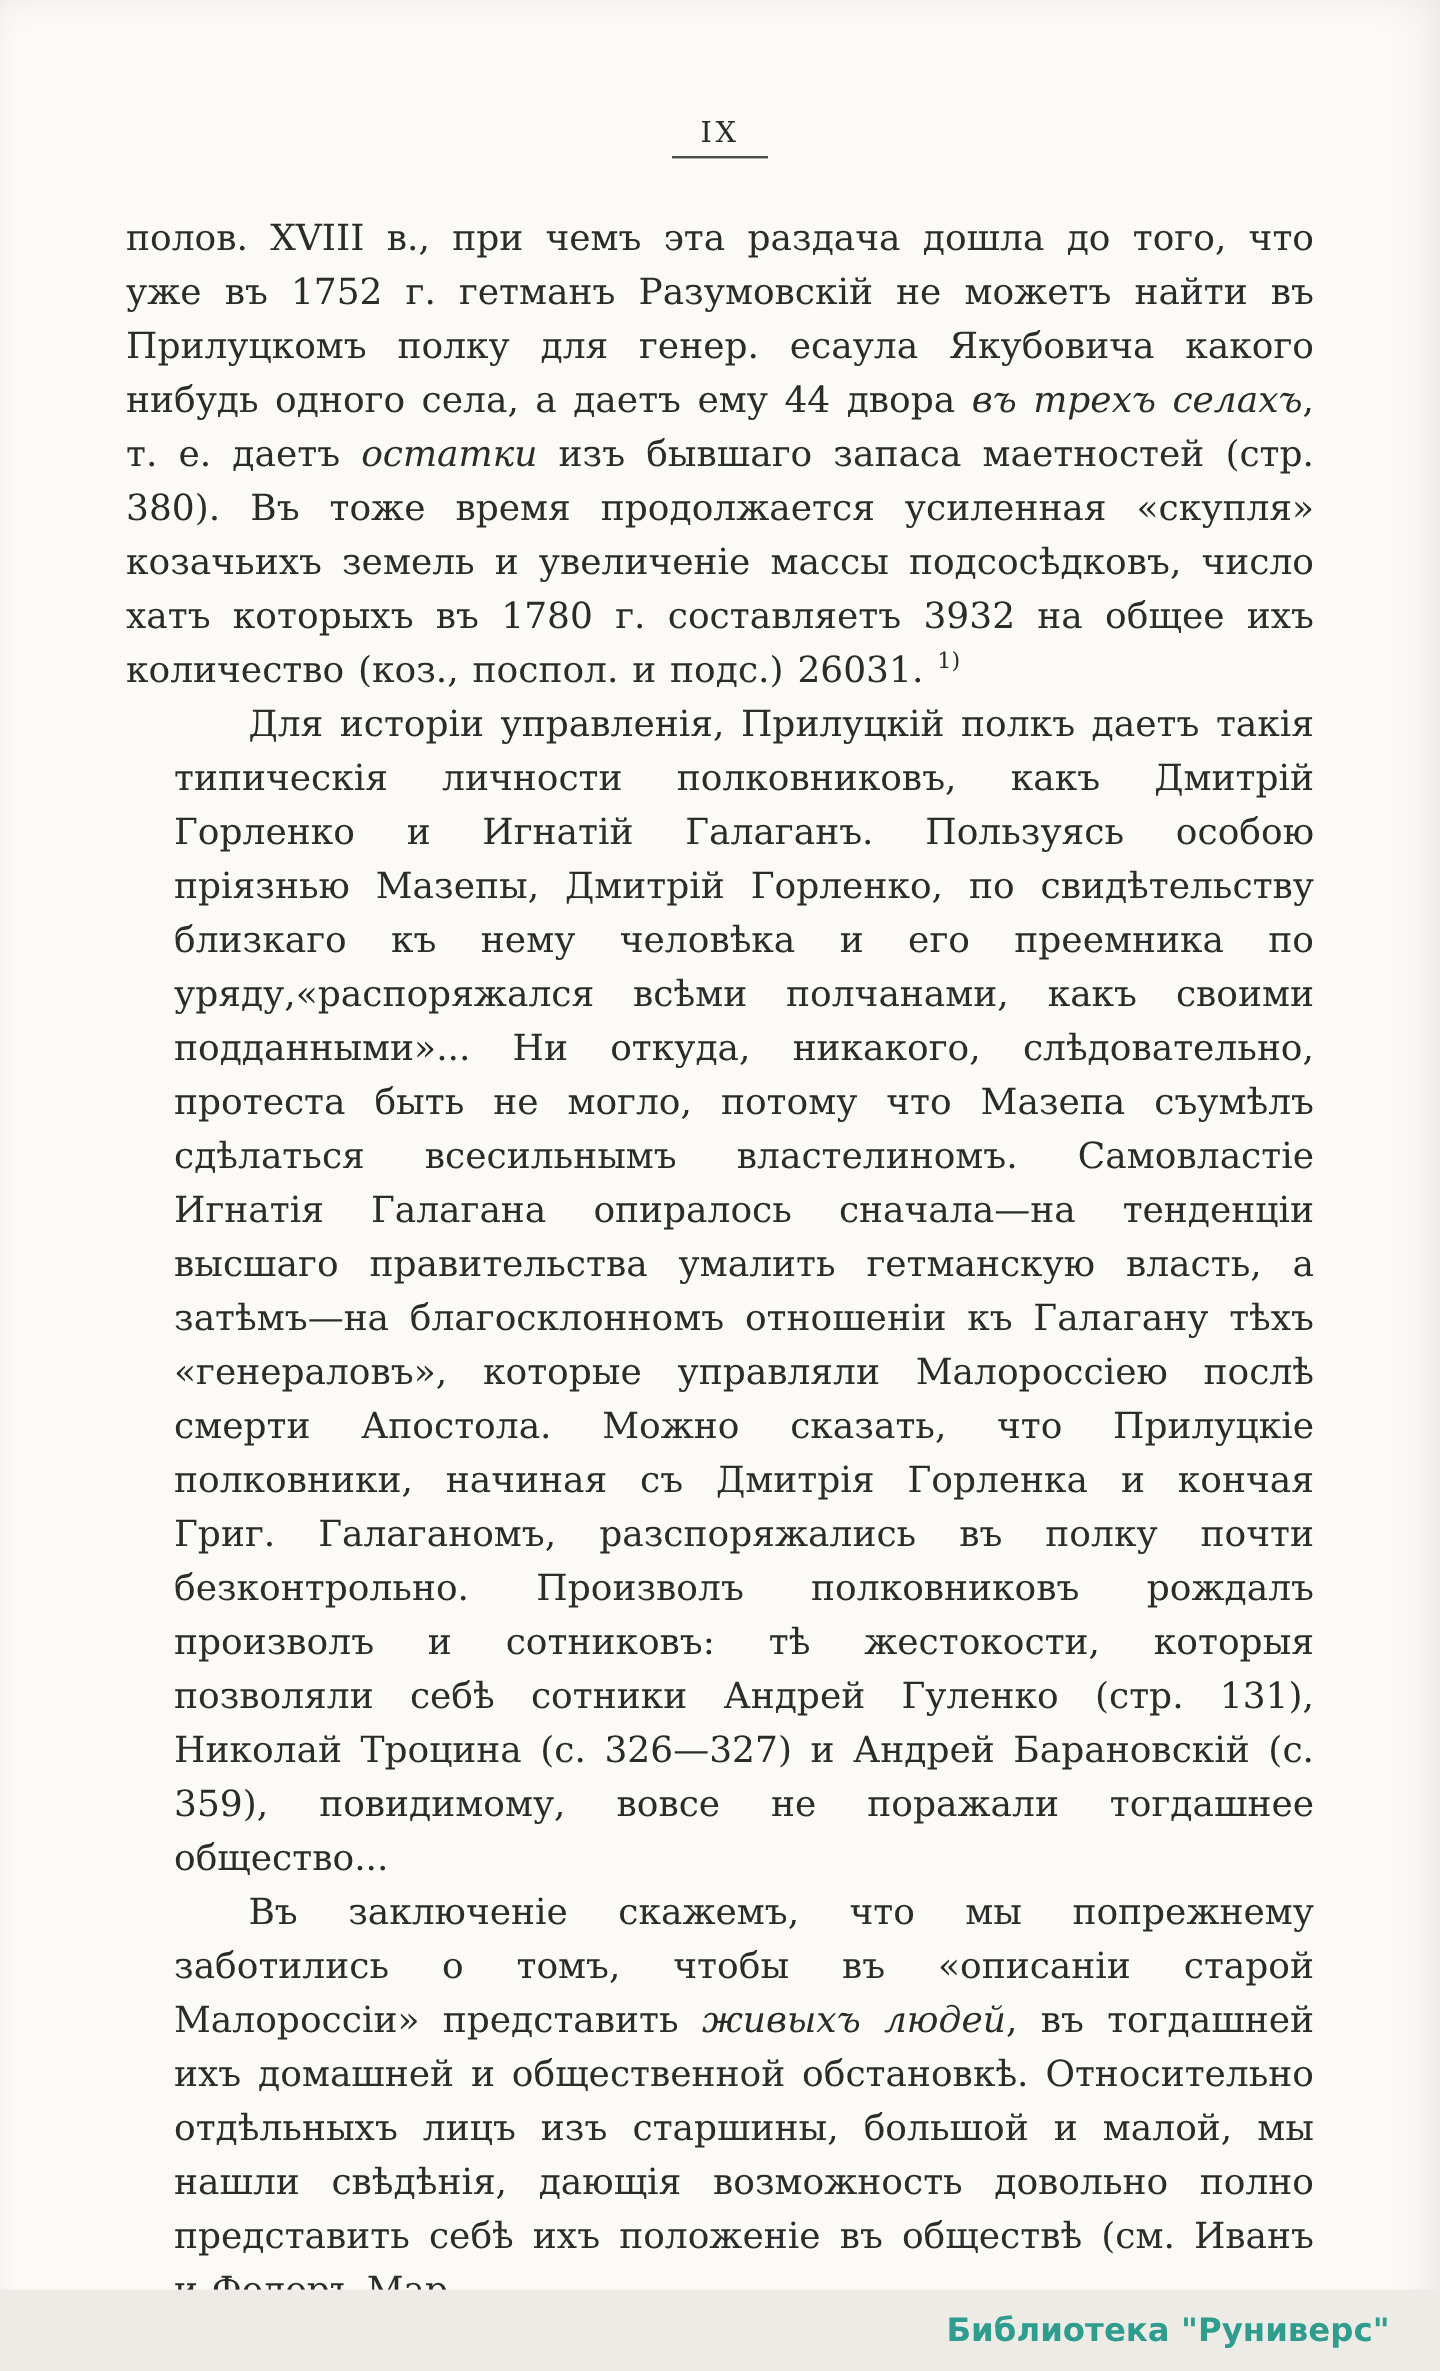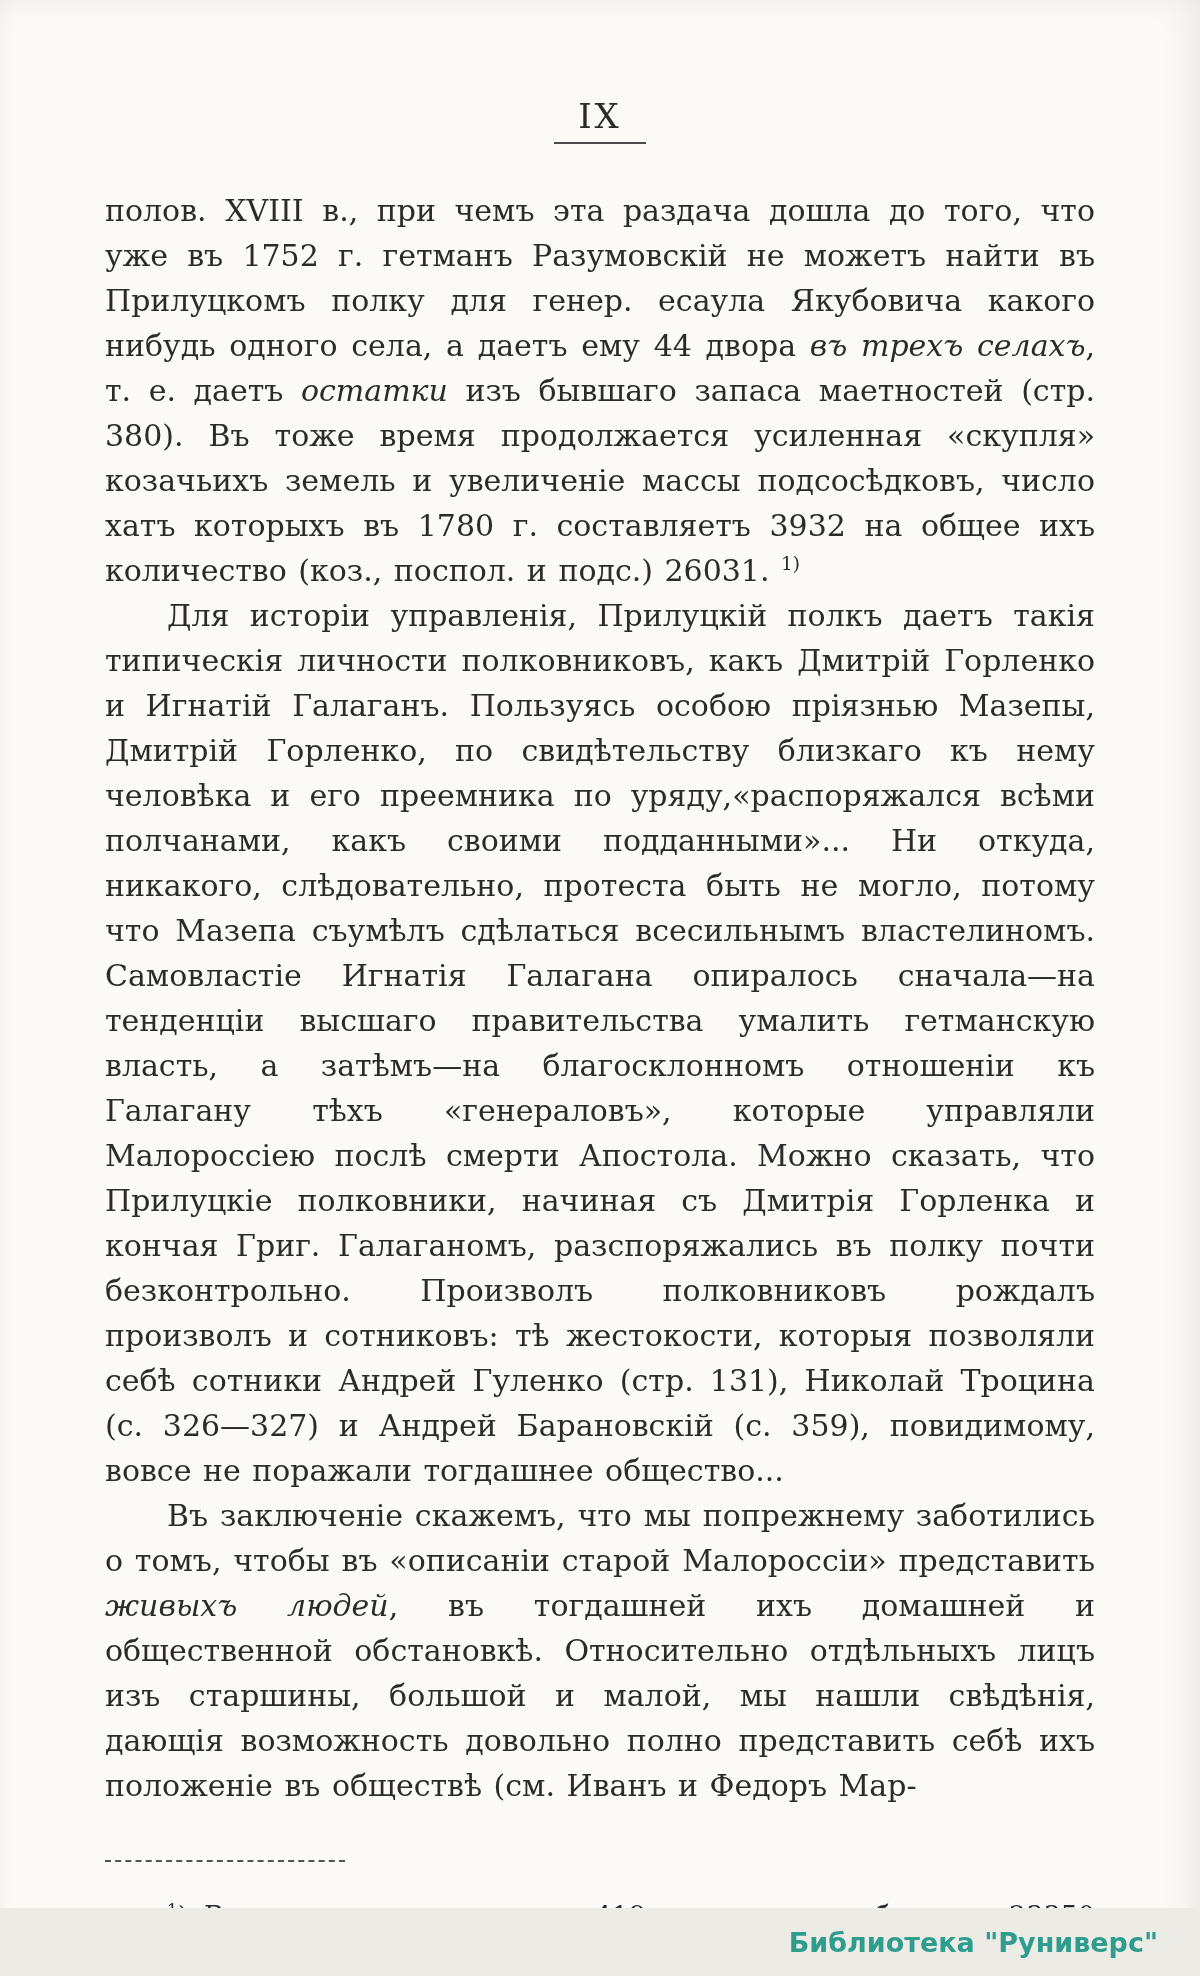"IX" .page-number { font-size: 34px -> 24px }
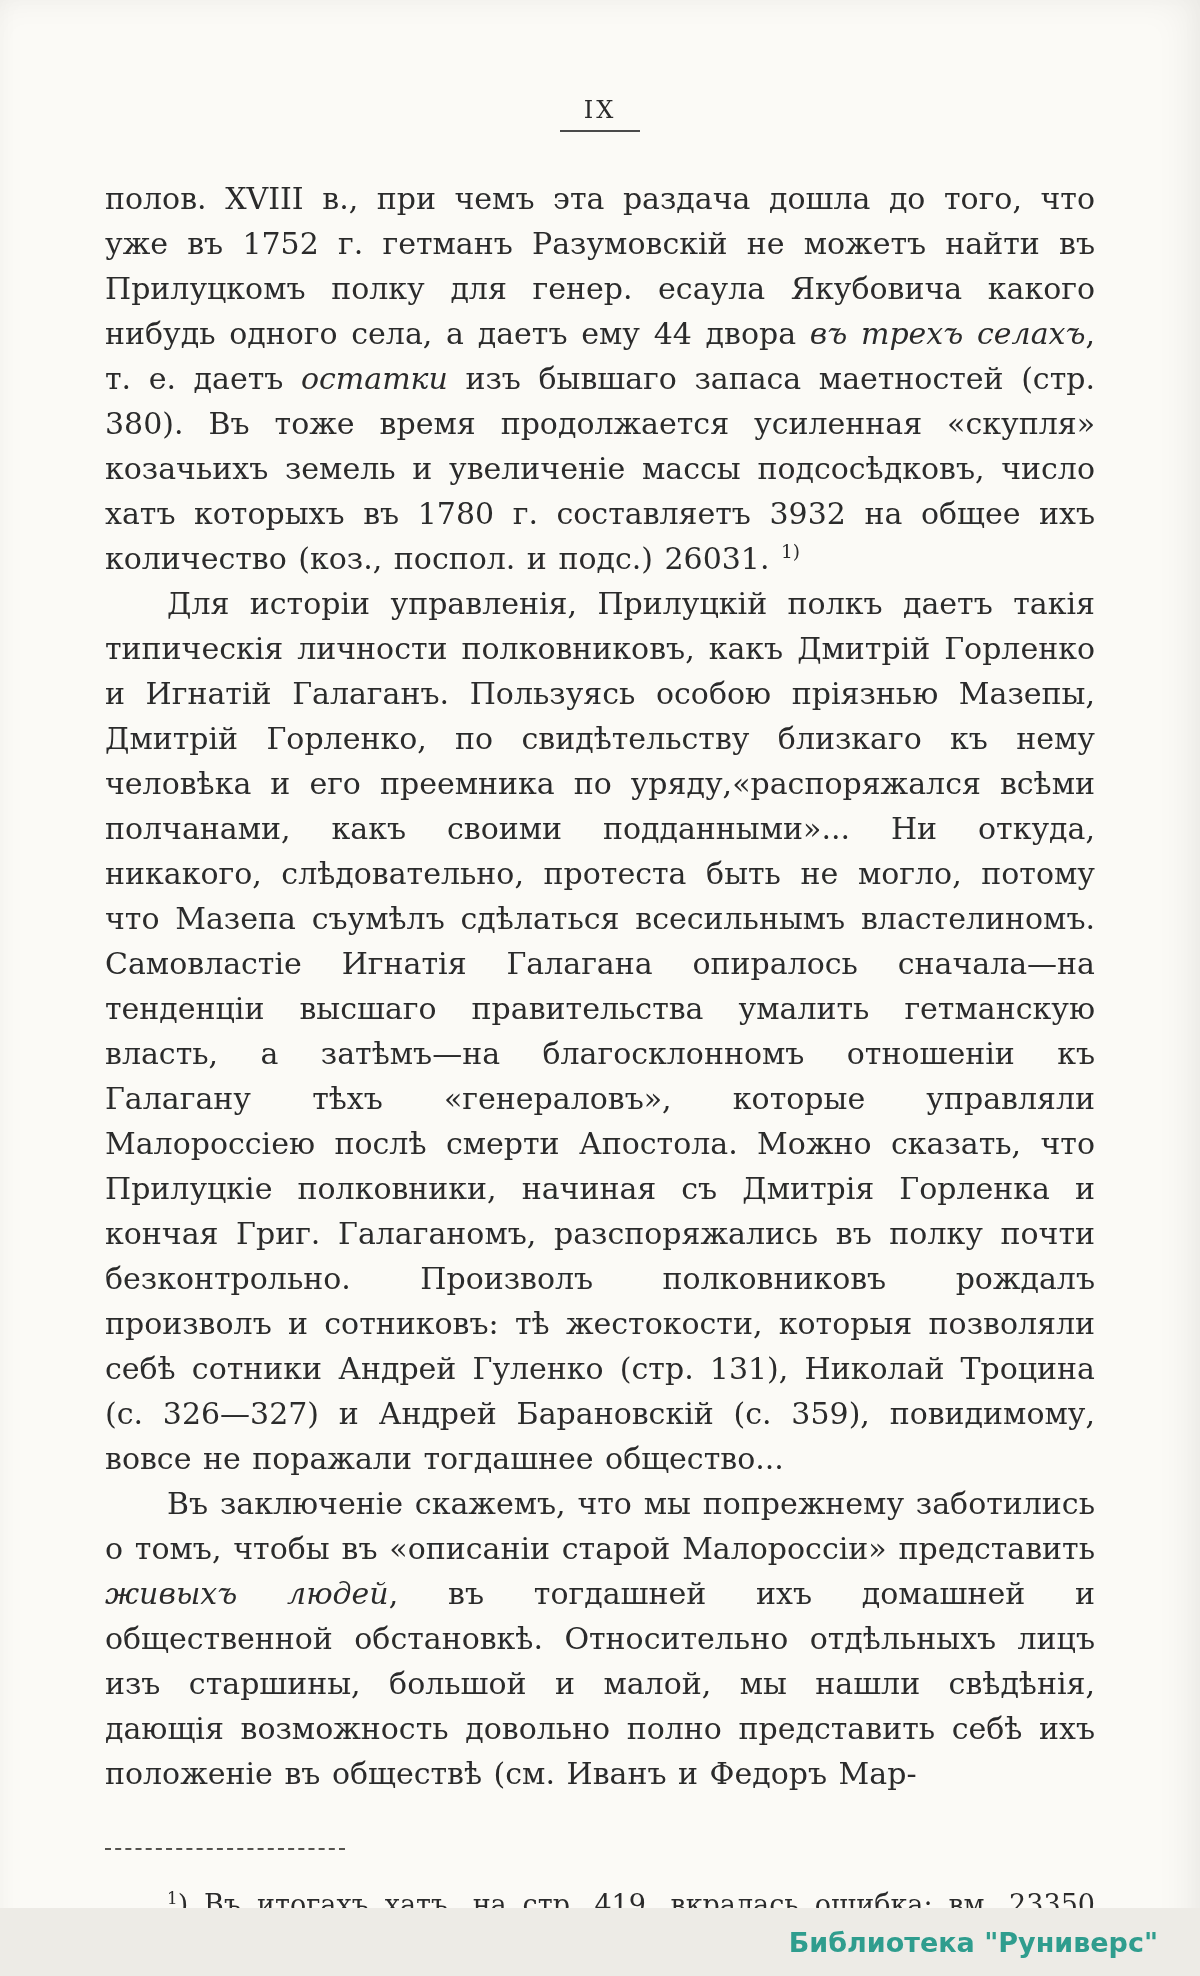"Для исторіи управленія, Прилуцкій полкъ" .content p.indent { margin-left: none -> 40px }
